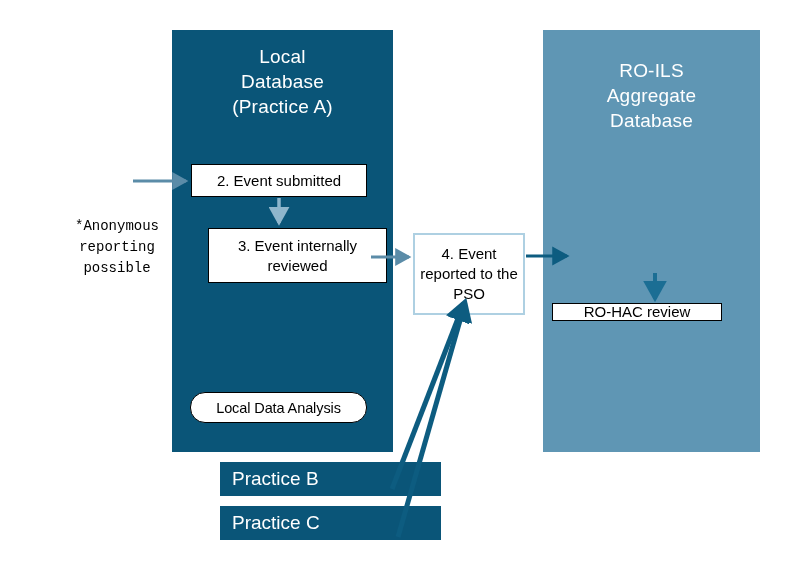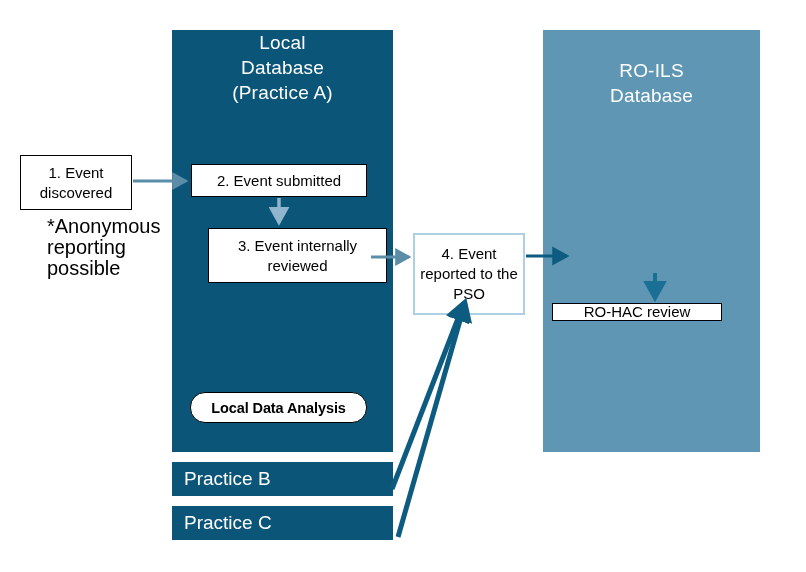"Local" div { padding-top: none -> 14px }
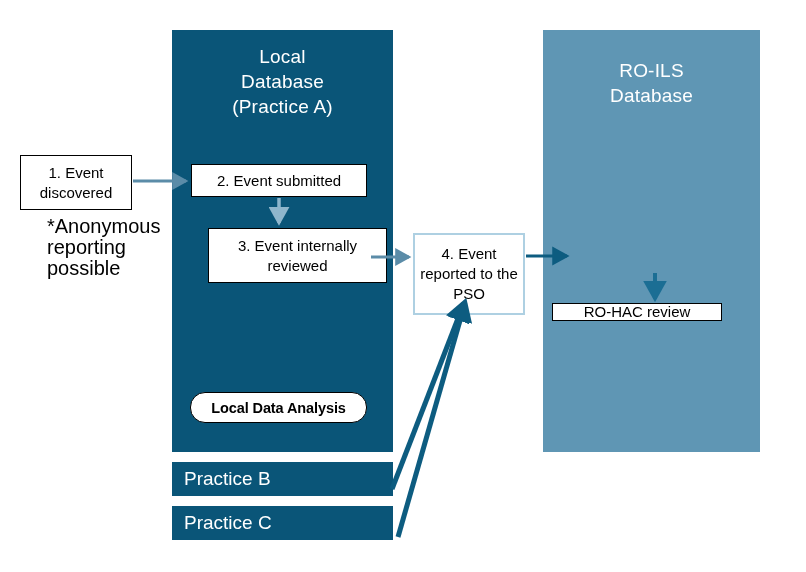"Aggregate" div.panel-title { html: none -> <div>Aggregate</div> }
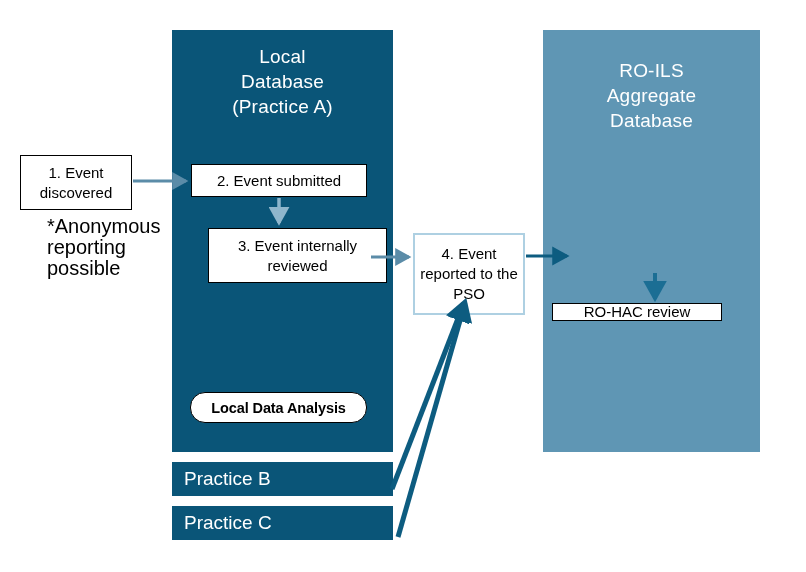"1. Event discovered" div.wbox { html: <div> <span>1. Event discovered</span> </div> -> none }
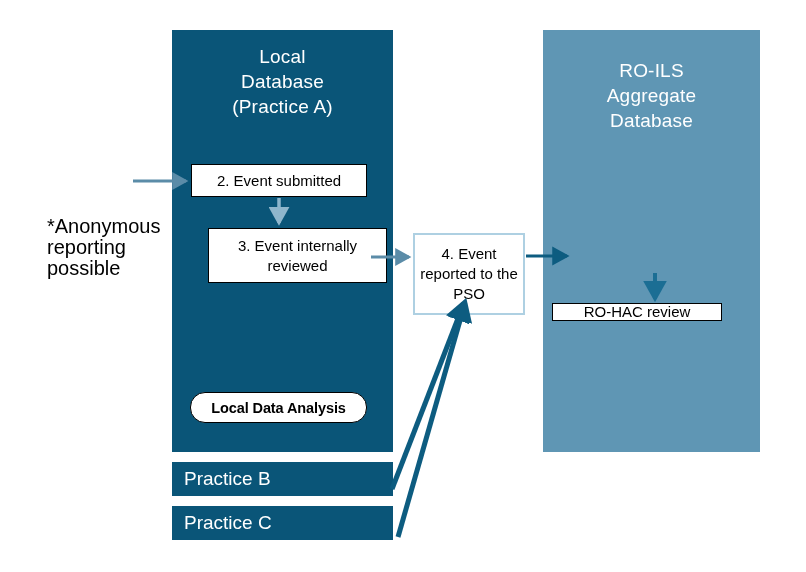"*Anonymous reporting possible" .note { font-family: none -> Liberation Mono, monospace; font-size: 20px -> 14px; text-align: left -> center }
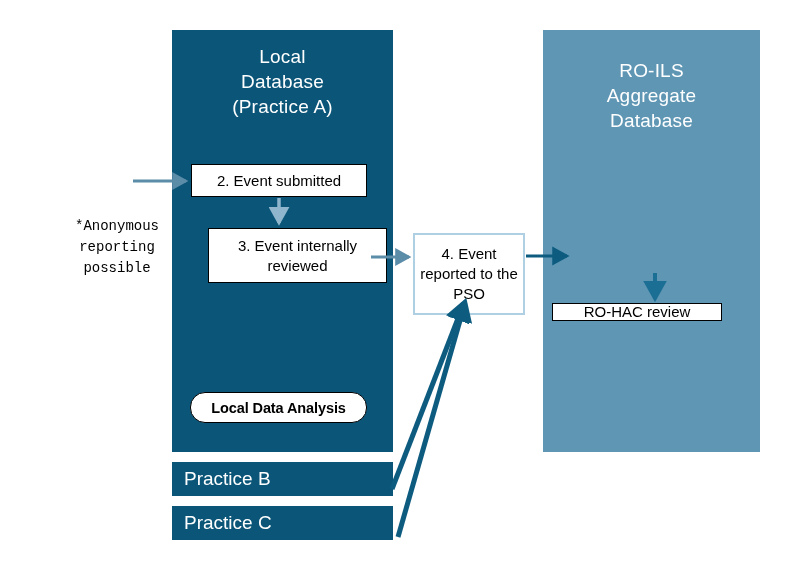"Local Data Analysis" .wbox.bold { font-weight: bold -> normal }
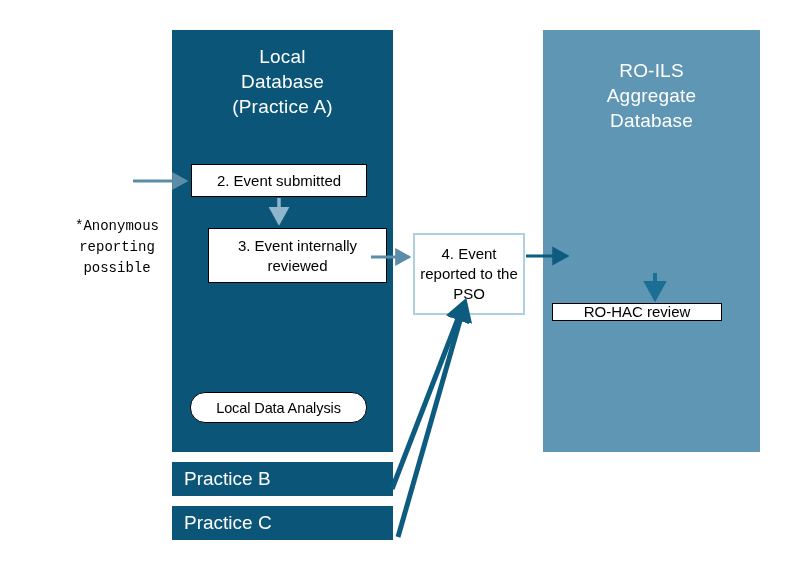"Practice B" .plainbox { margin-left: none -> 48px }
